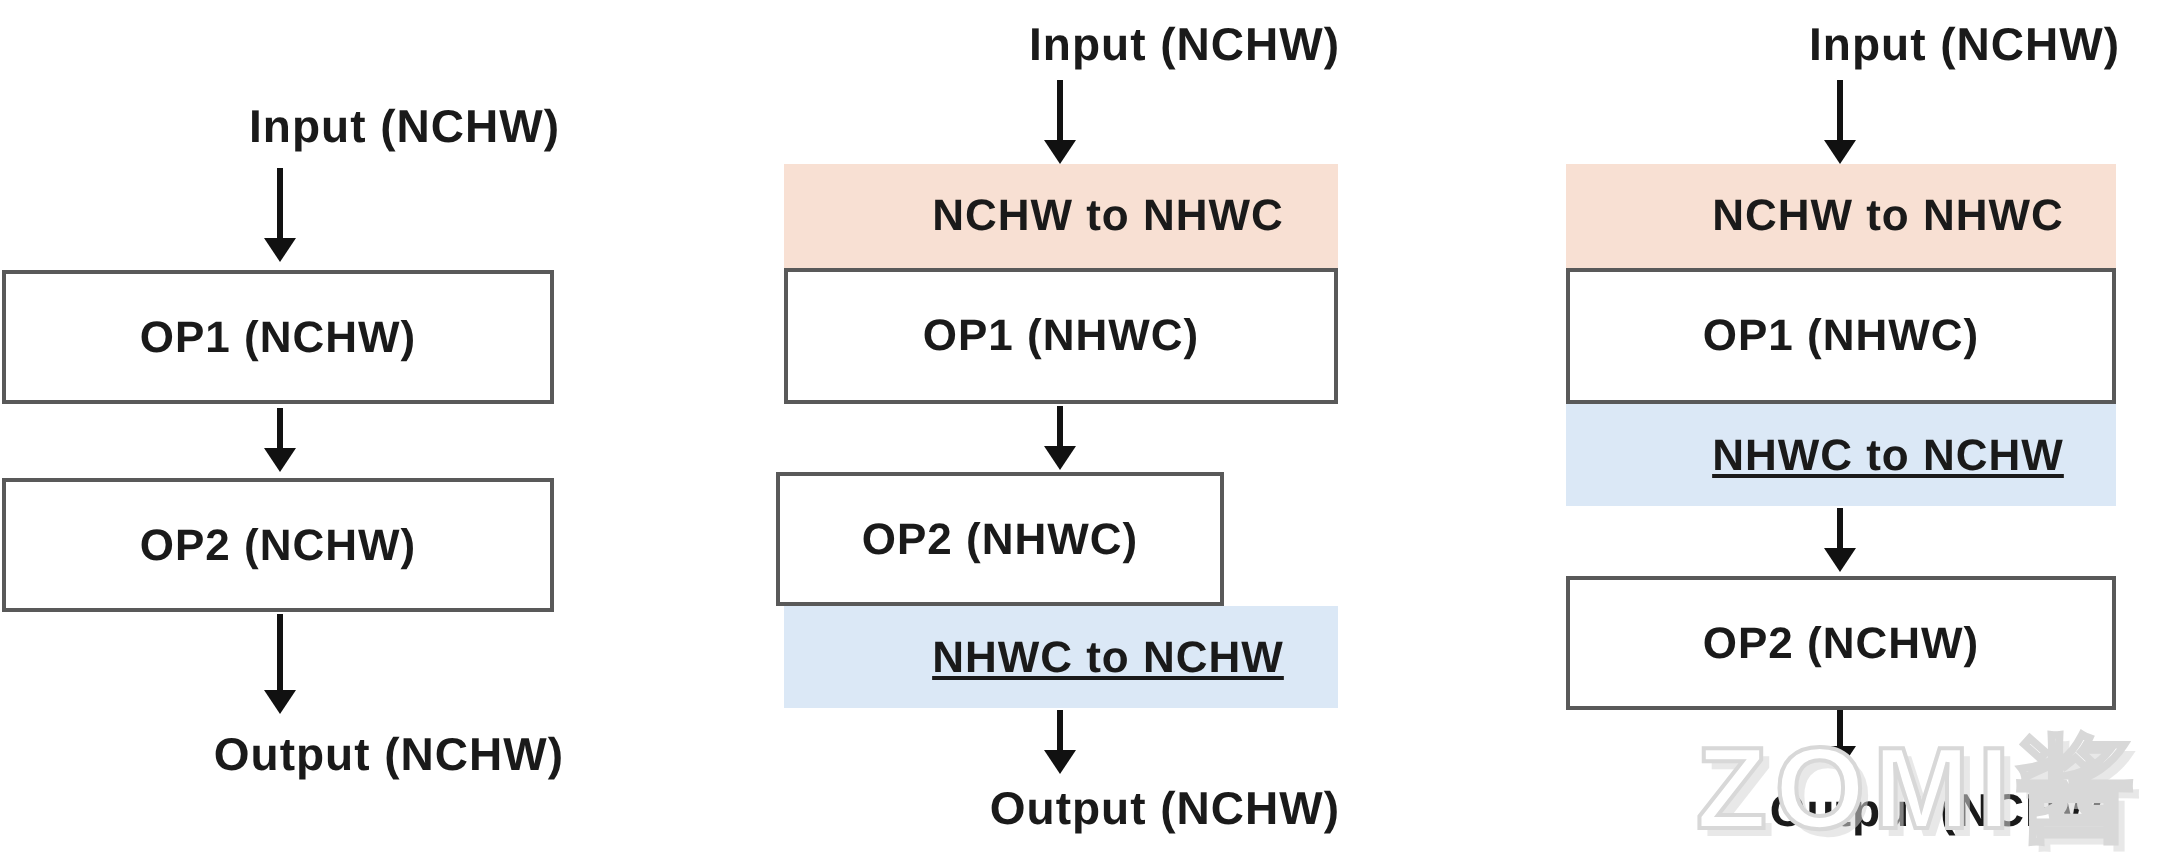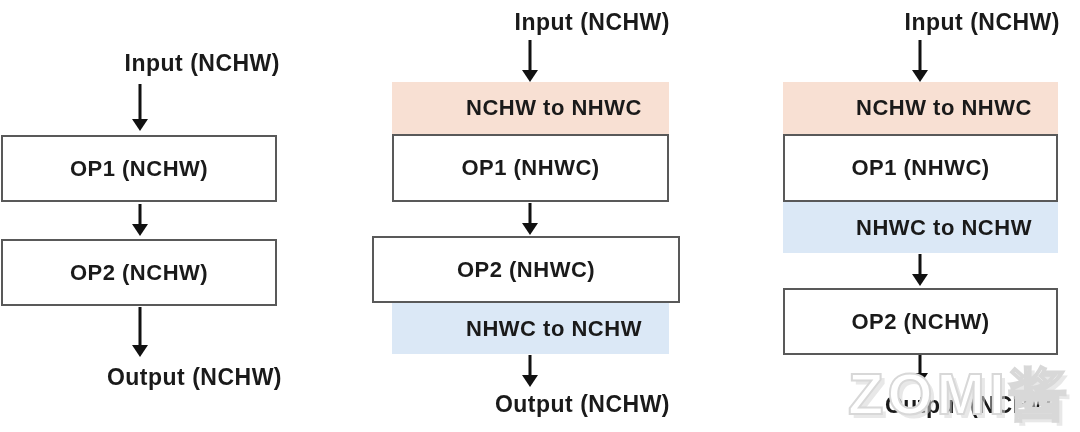"NHWC to NCHW" .band.blue { text-decoration: none -> underline }
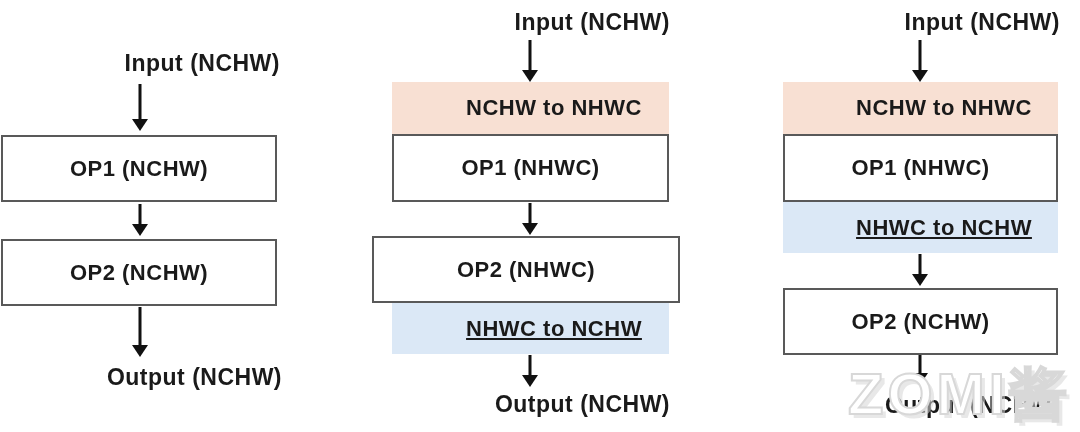"OP2 (NHWC)" div.op-box { left: 372px -> 388px; width: 308px -> 224px }
